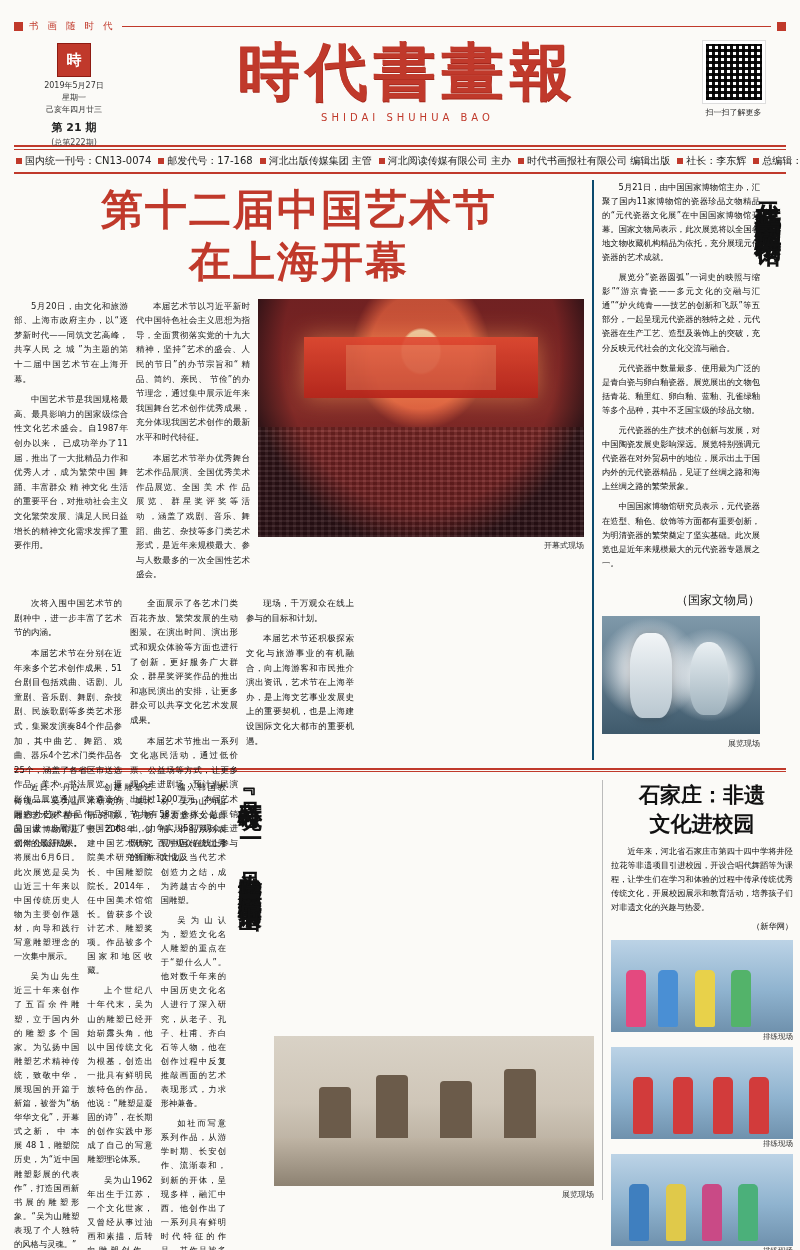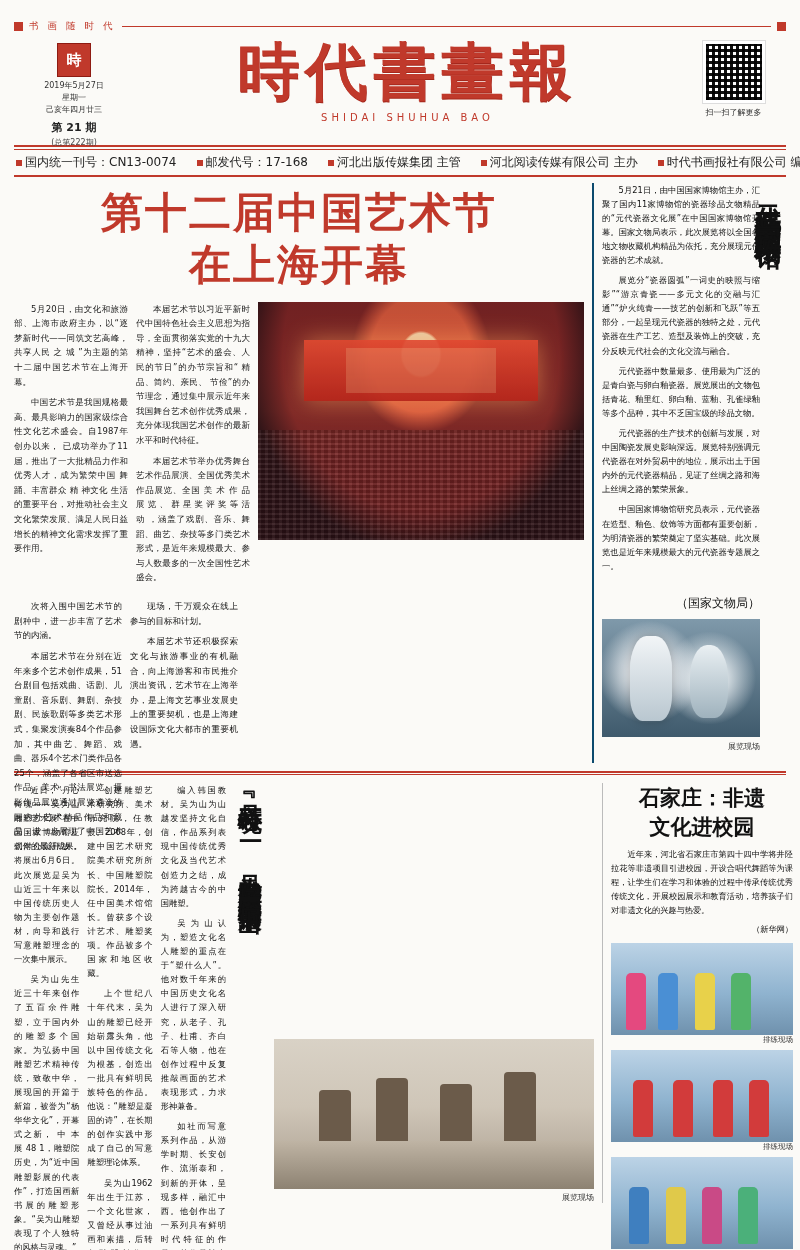"国内统一刊号：CN13-0074" .imprint { font-size: 12px -> 10px; gap: 20px -> 7px }
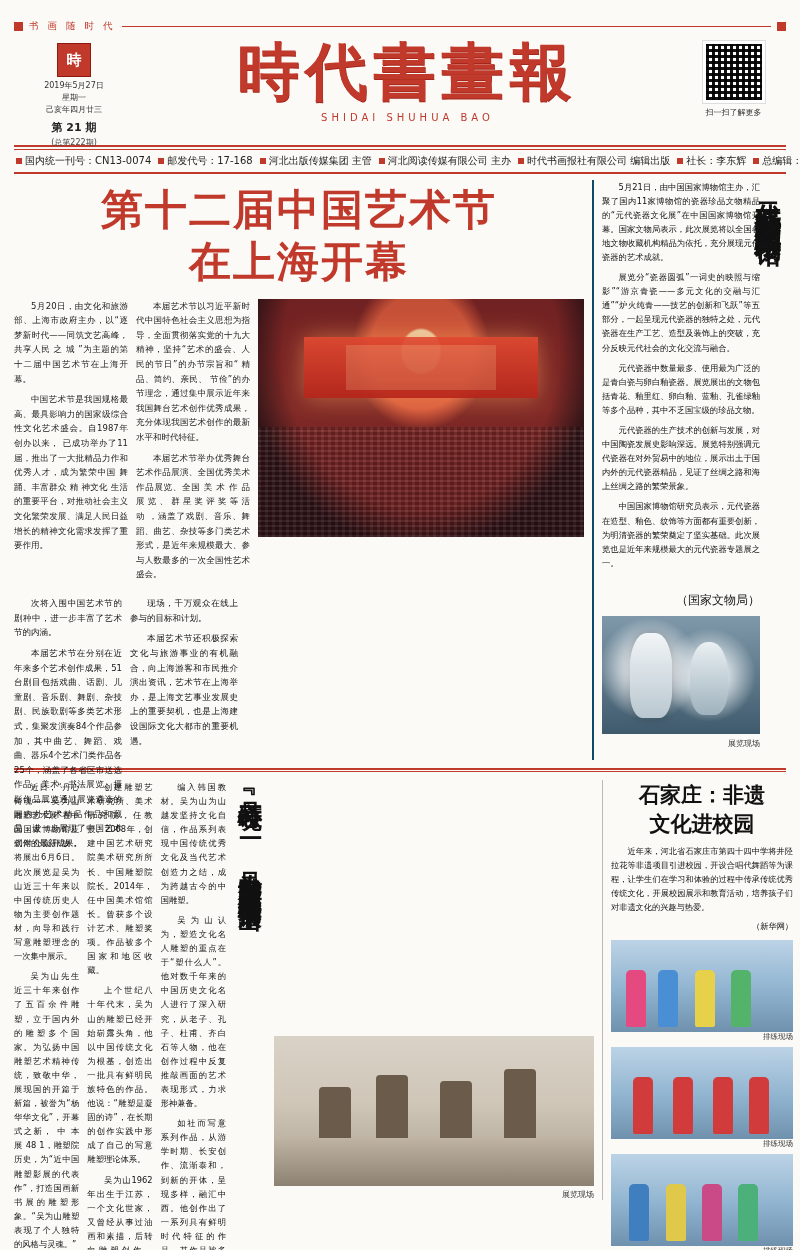"开幕式现场" div.cap { html: none -> <div>开幕式现场</div> }
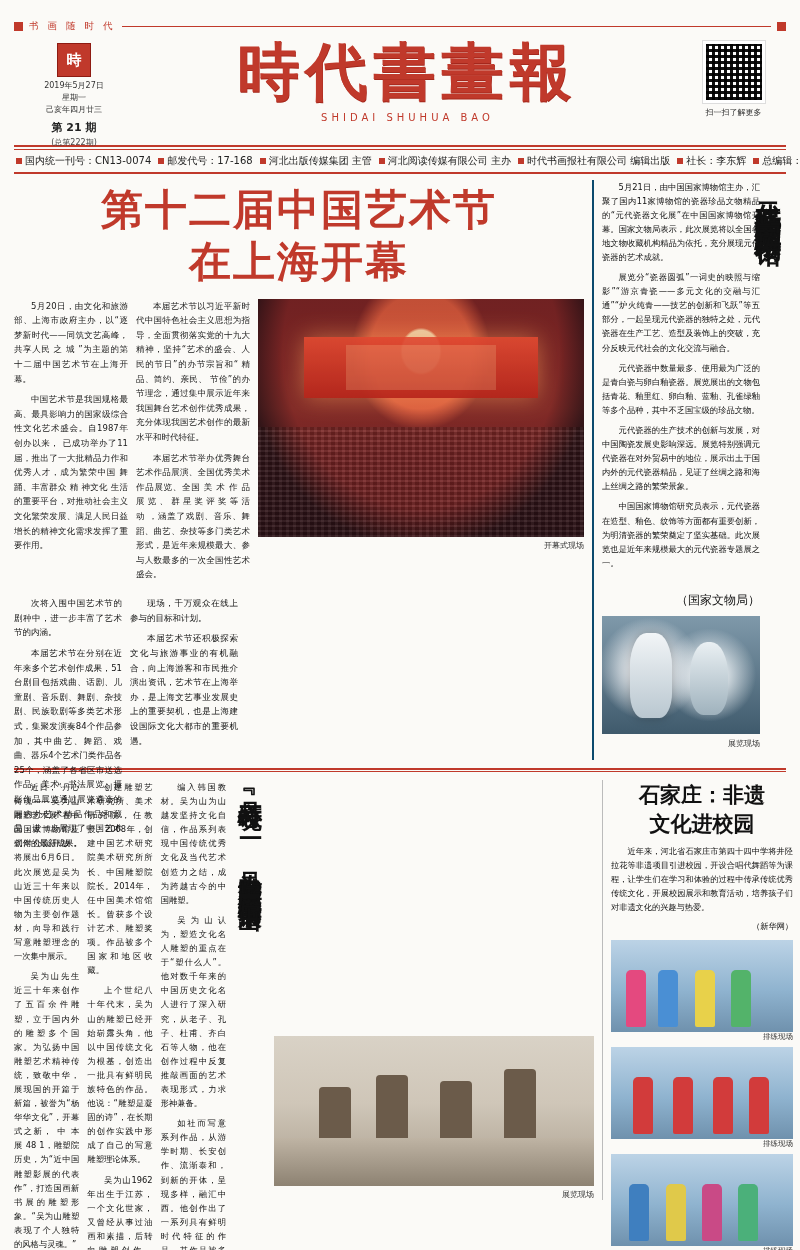"全面展示了各艺术门类百花齐放、繁荣发展的生动图景。在演出时间、演出形式和观众体验" div.bcol { html: none -> <div> <p>全面展示了各艺术门类百花齐放、繁荣发展的生动图景。在演出时间、演出形式和观众体验等方面也进行了创新，更好服务广大群众，群星奖评奖作品的推出和惠民演出的安排，让更多群众可以共享文化艺术发展成果。</p> <p>本届艺术节推出一系列文化惠民活动，通过低价票、公益场等方式，让更多观众走进剧场，预计惠民演出超过1200万元。本届艺术节共有58万余张公益票销出，力争实现58万观众走进剧场，百万观众在线上参与的目标和计划。</p> </div> }
